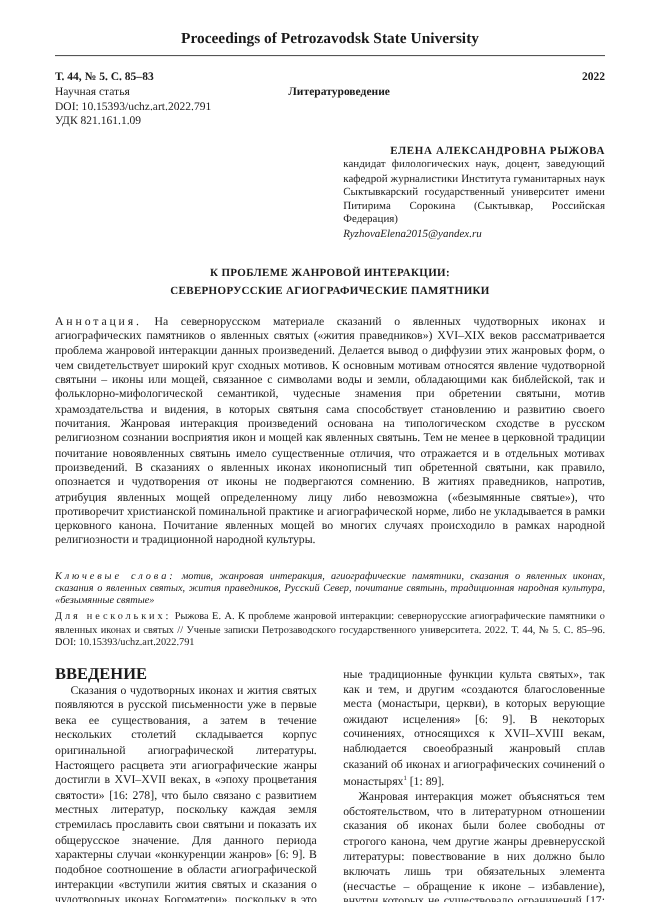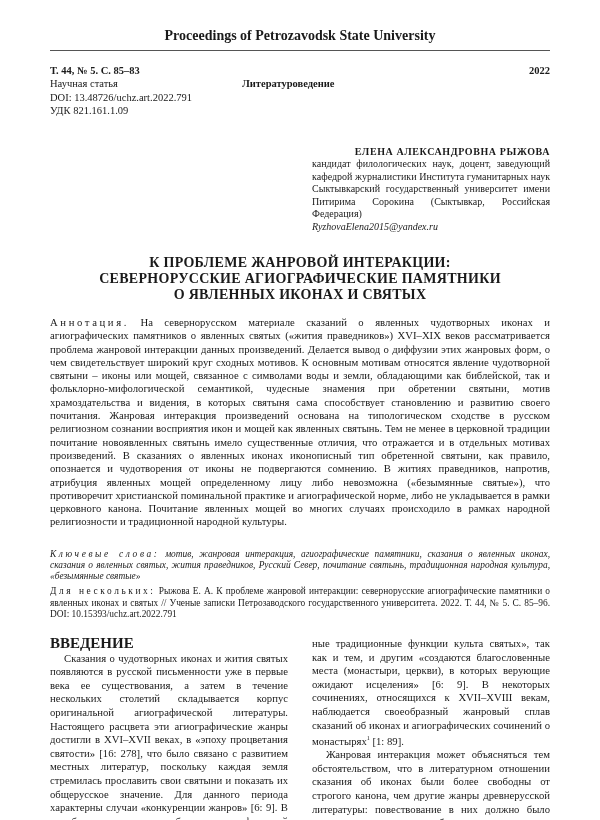"Литературоведение" .rubric { left: 192px -> 212px }
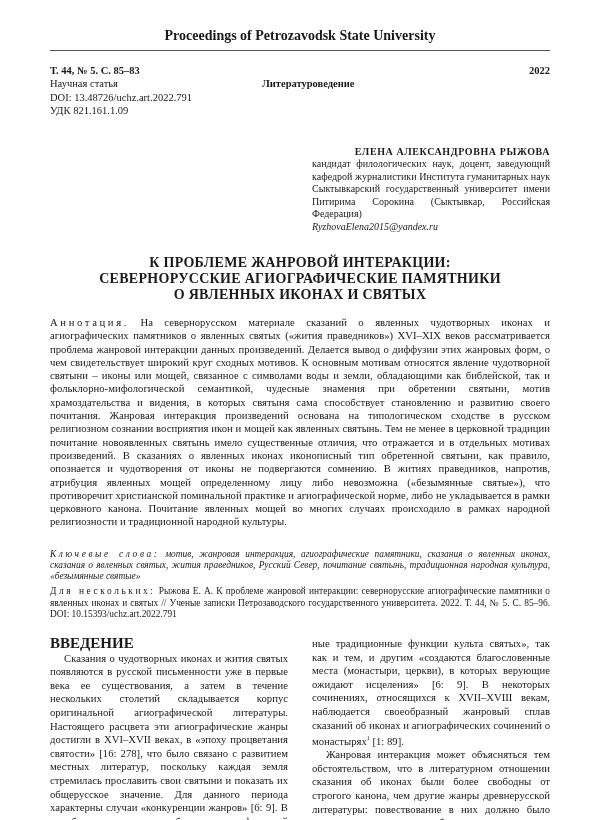"DOI: 13.48726/uchz.art.2022.791" div.meta-line { text: 13.48726/uchz.art.2022.791 -> 10.15393/uchz.art.2022.791 }
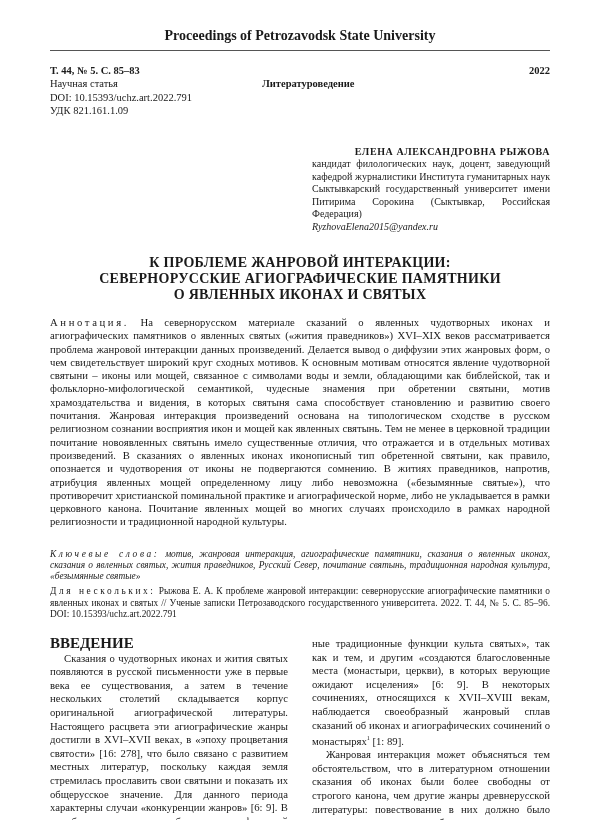"ЕЛЕНА АЛЕКСАНДРОВНА РЫЖОВА" .author-block { margin-top: 28px -> 14px }
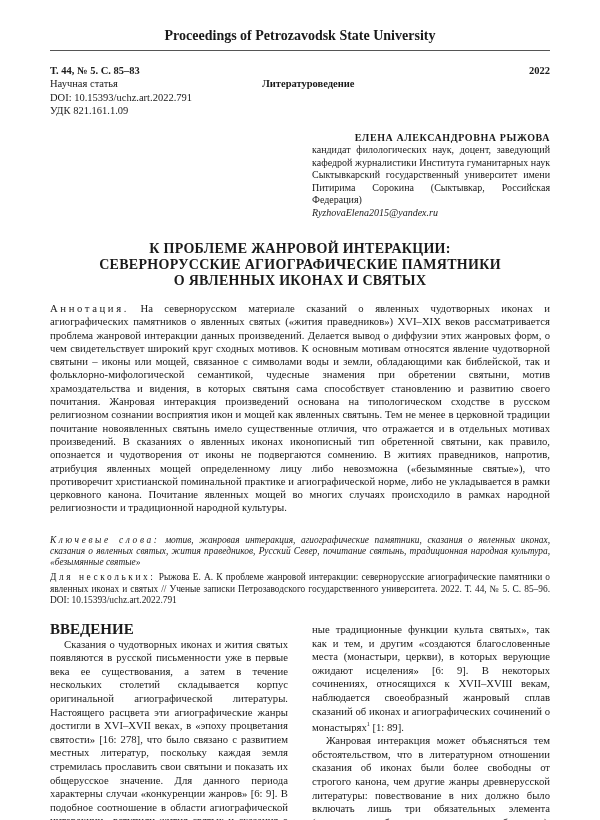"К ПРОБЛЕМЕ ЖАНРОВОЙ ИНТЕРАКЦИИ:" .title { font-size: 14px -> 10px }
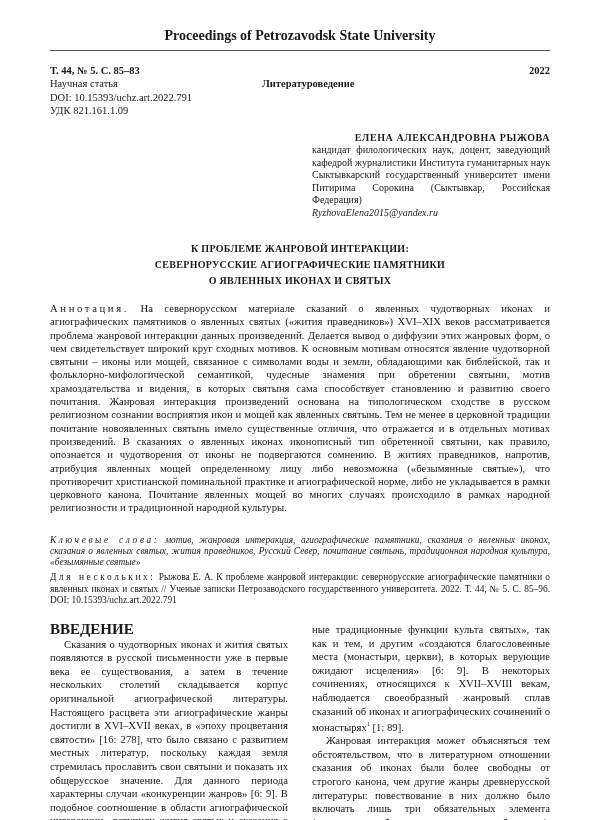"О ЯВЛЕННЫХ ИКОНАХ И СВЯТЫХ" div { html: <div>О ЯВЛЕННЫХ ИКОНАХ И СВЯТЫХ</div> -> none }
